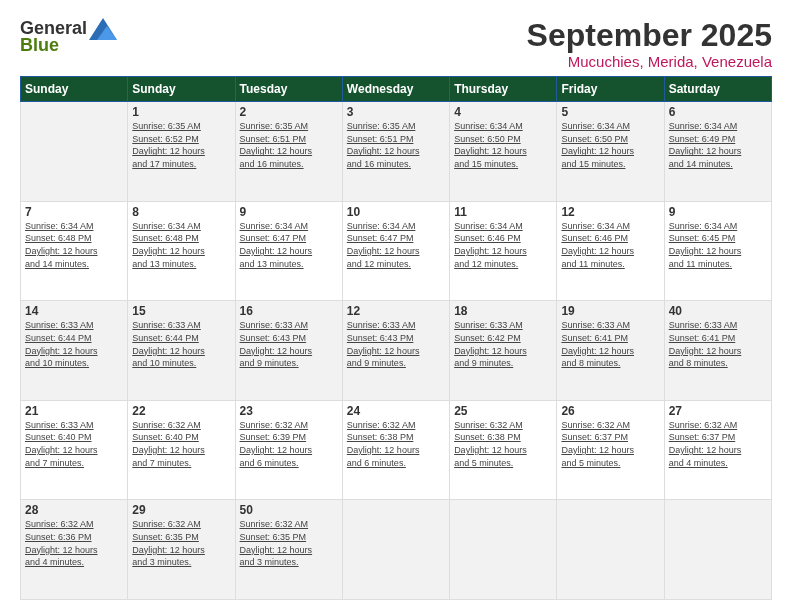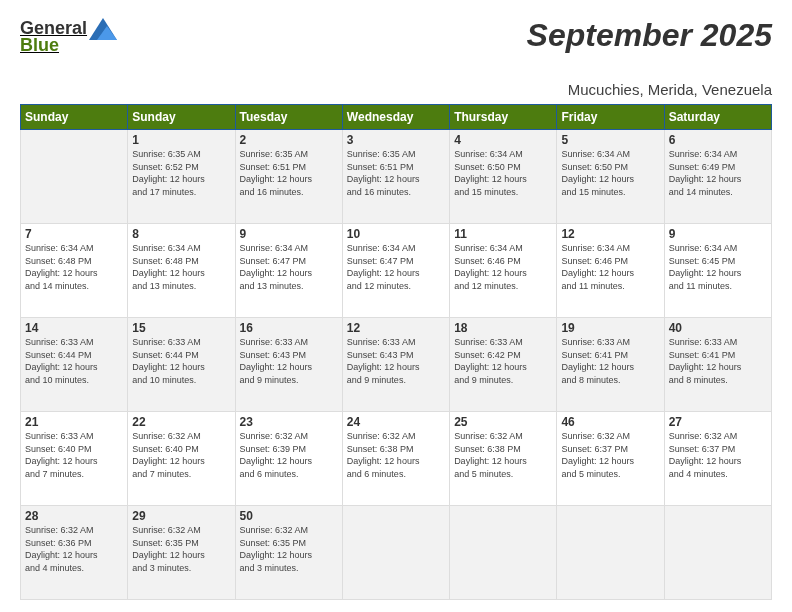"General" .logo { text-decoration: underline -> none }
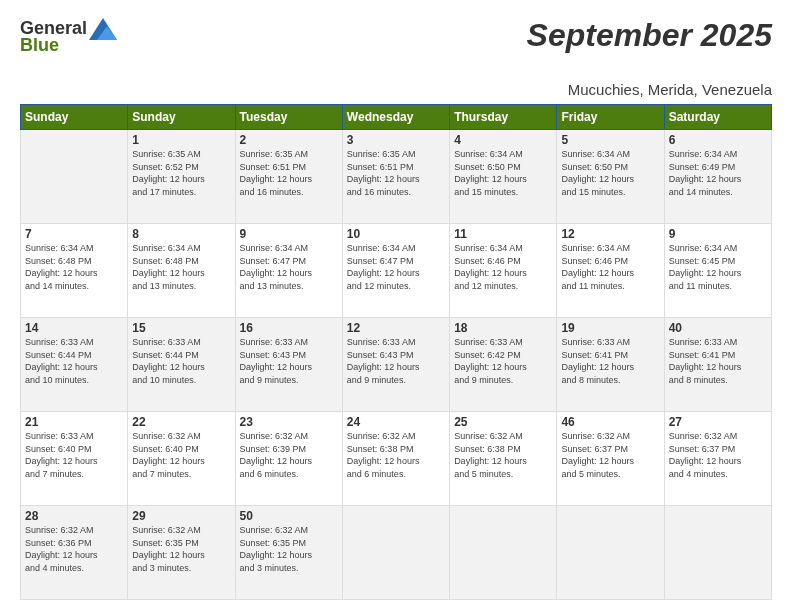"September 2025" .title-block h1 { font-style: italic -> none }
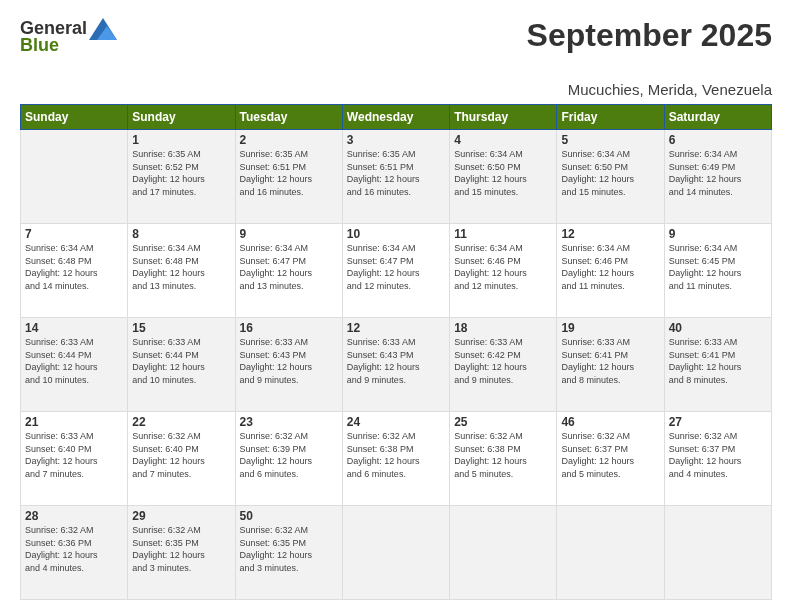"Mucuchies, Merida, Venezuela" .title-block h2 { color: #404040 -> #be185d; margin-top: 28px -> none }
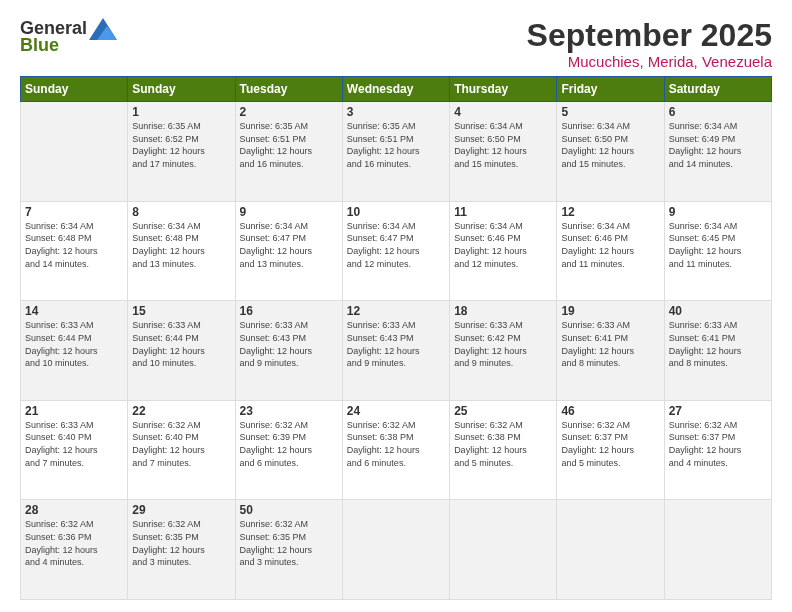"Sunday" .calendar thead tr th { background-color: #4d7c0f -> #14532d }
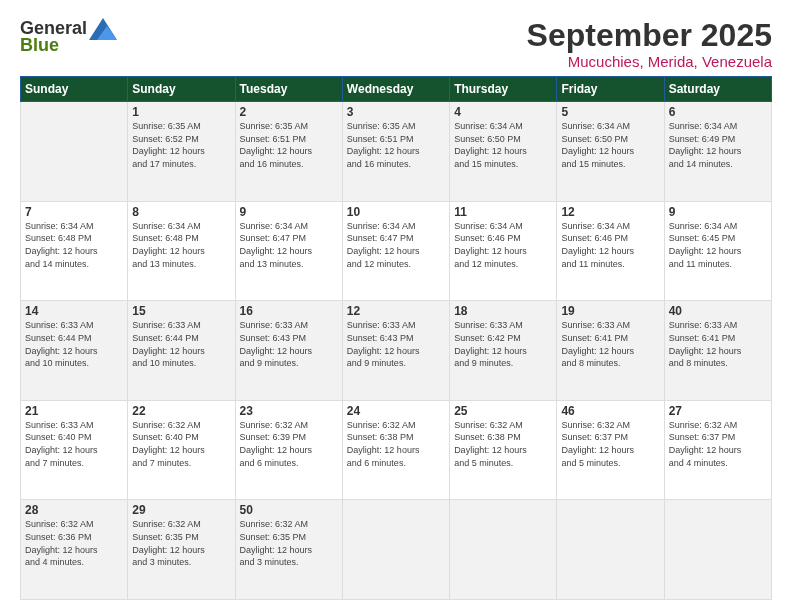"Sunrise: 6:35 AM" .day-info { text-decoration: none -> underline }
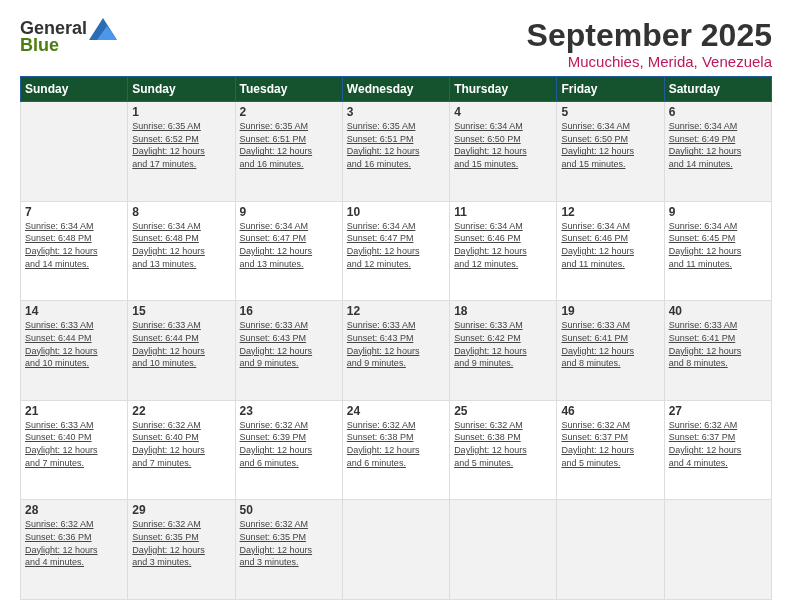"46" span.day-number { text: 46 -> 26 }
